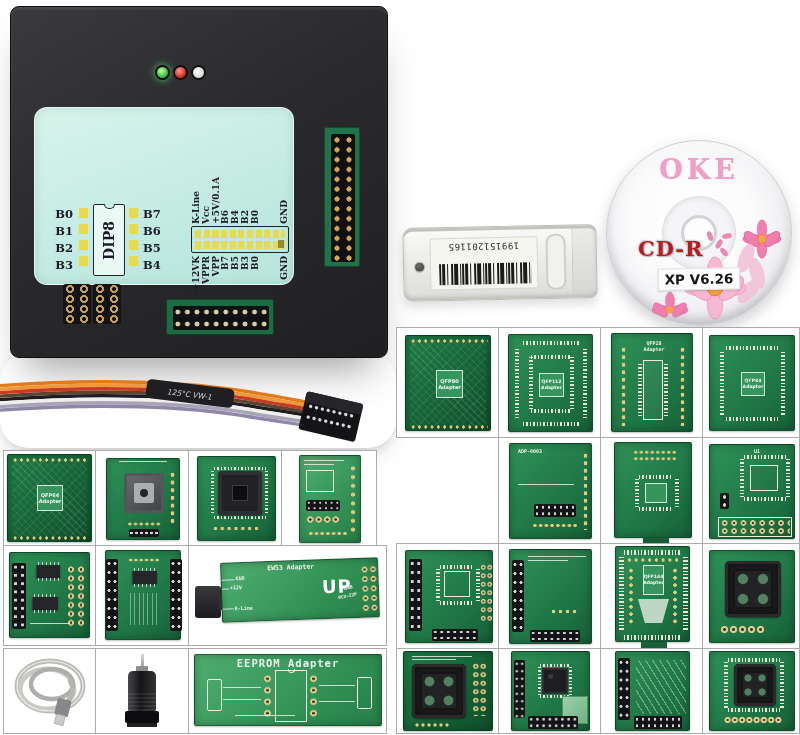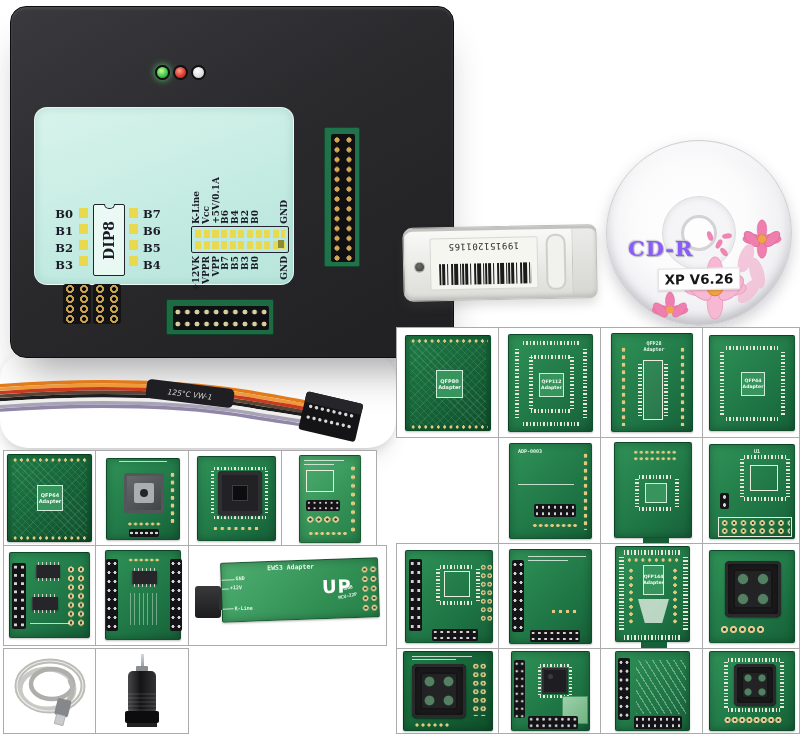"OKE" div.cd-brand { html: none -> <div>OKE</div> }
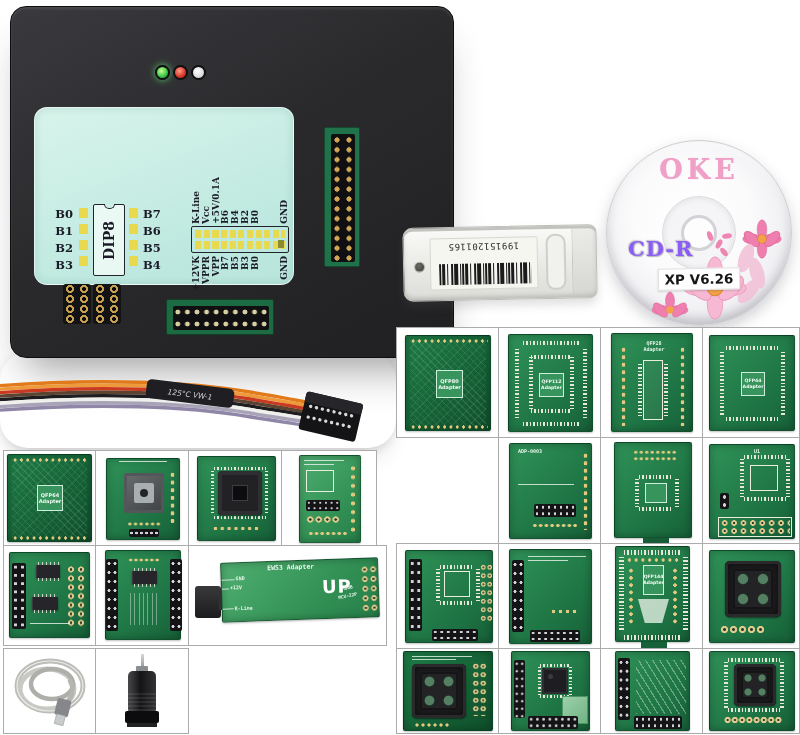"B0" .device { border-radius: 16px -> 9px; width: 444px -> 378px }
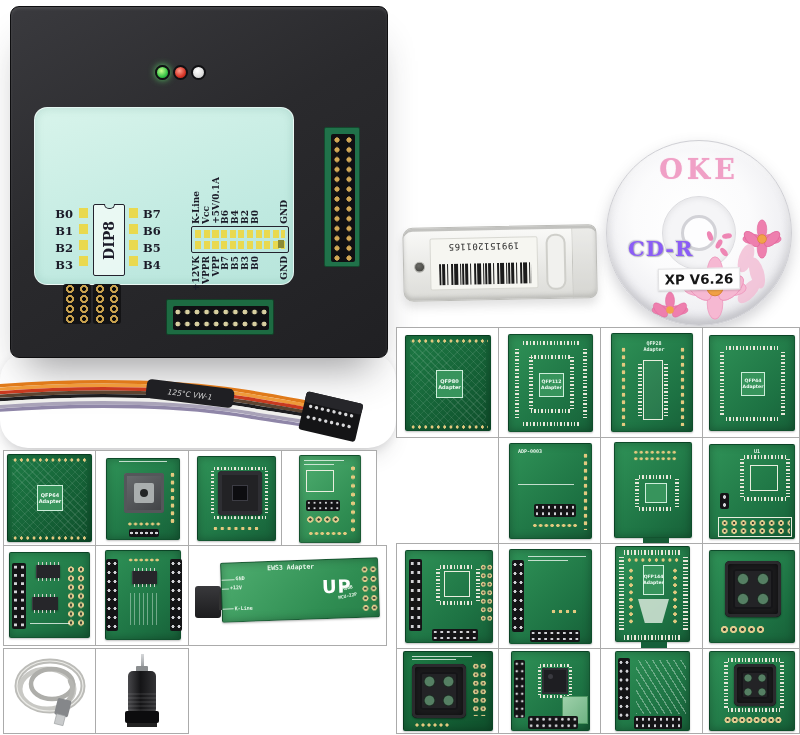"CD-R" .cd-type { color: #8b5cf6 -> #b91c1c; left: 22px -> 32px }
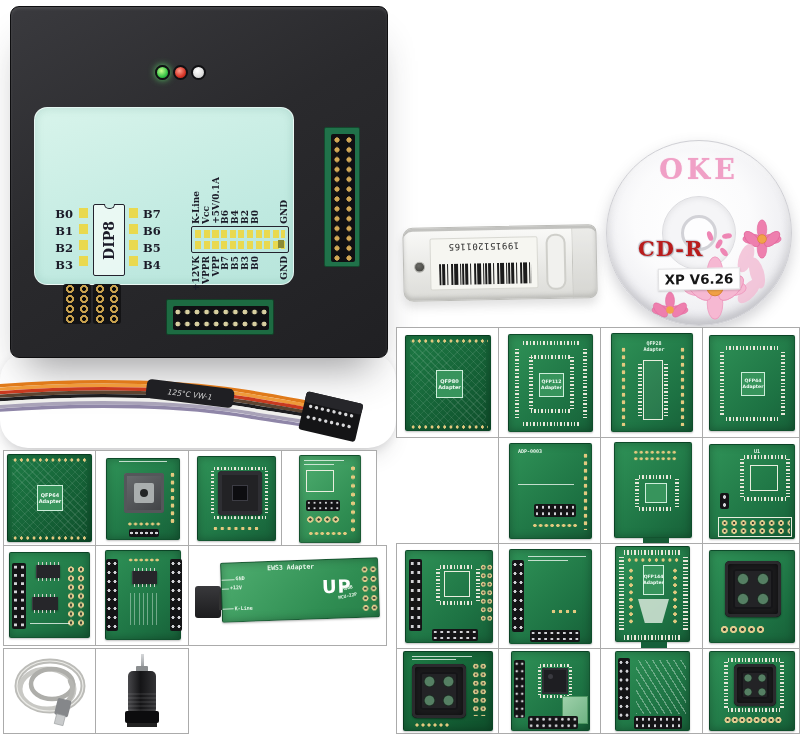"EEPROM Adapter" div.cell { html: none -> <div> <div> <div>EEPROM Adapter</div> <div></div> <div></div> <div></div> <div></div> <div></div> <div></div> <div></div> <div></div> <div></div> <div></div> <div></div> </div> </div> }
